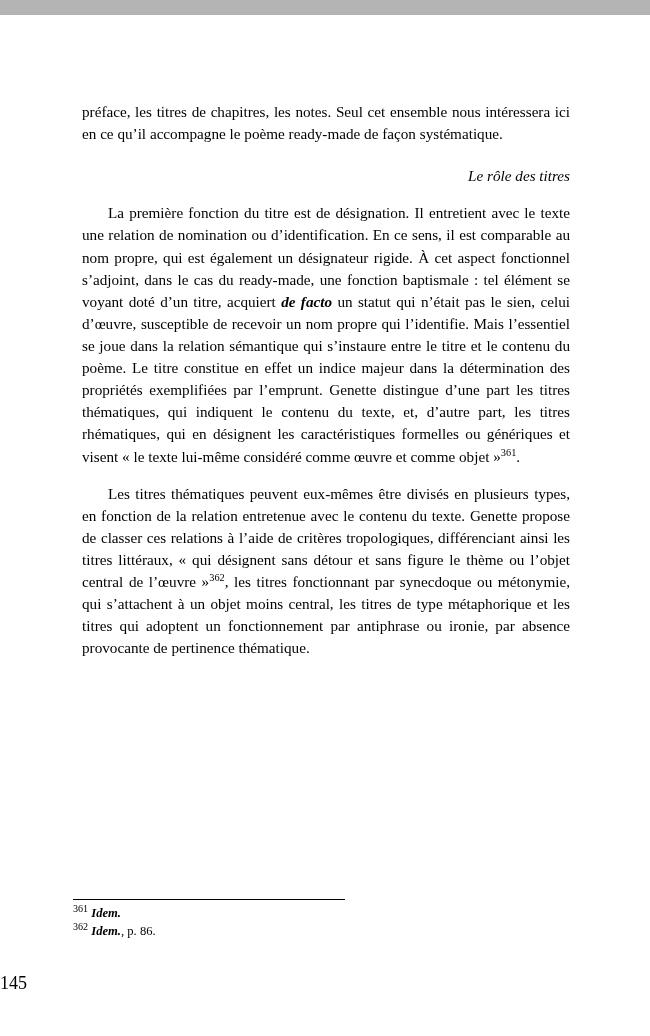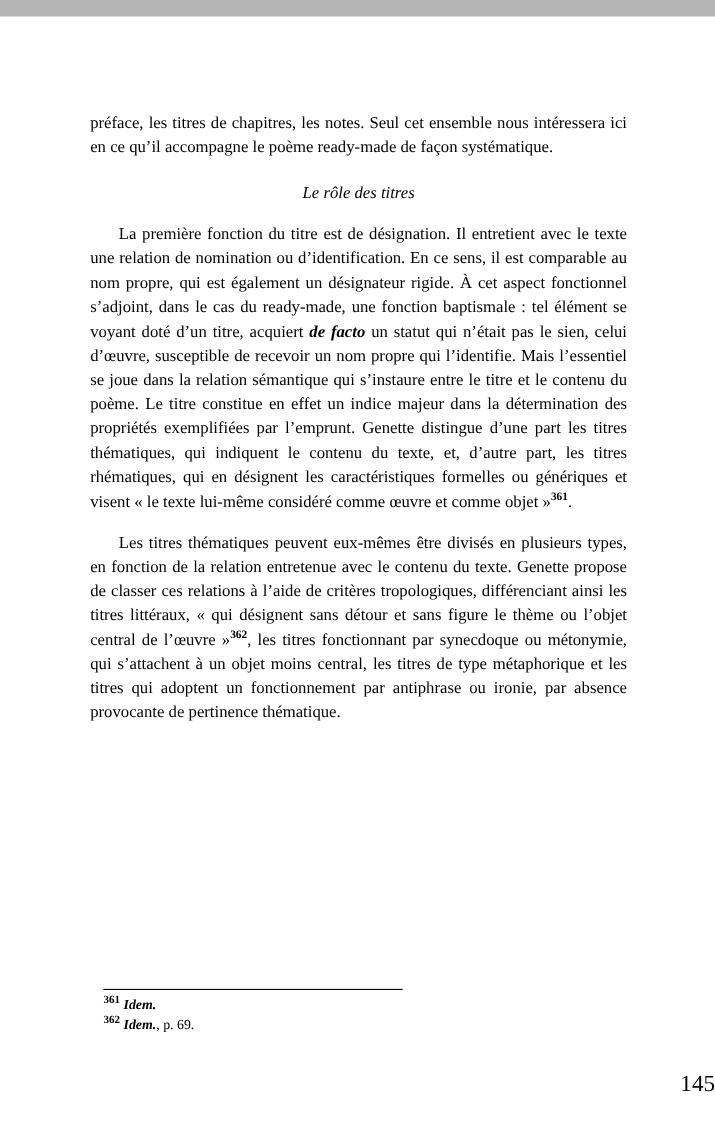"Le rôle des titres" h2.section-title { text-align: center -> right }
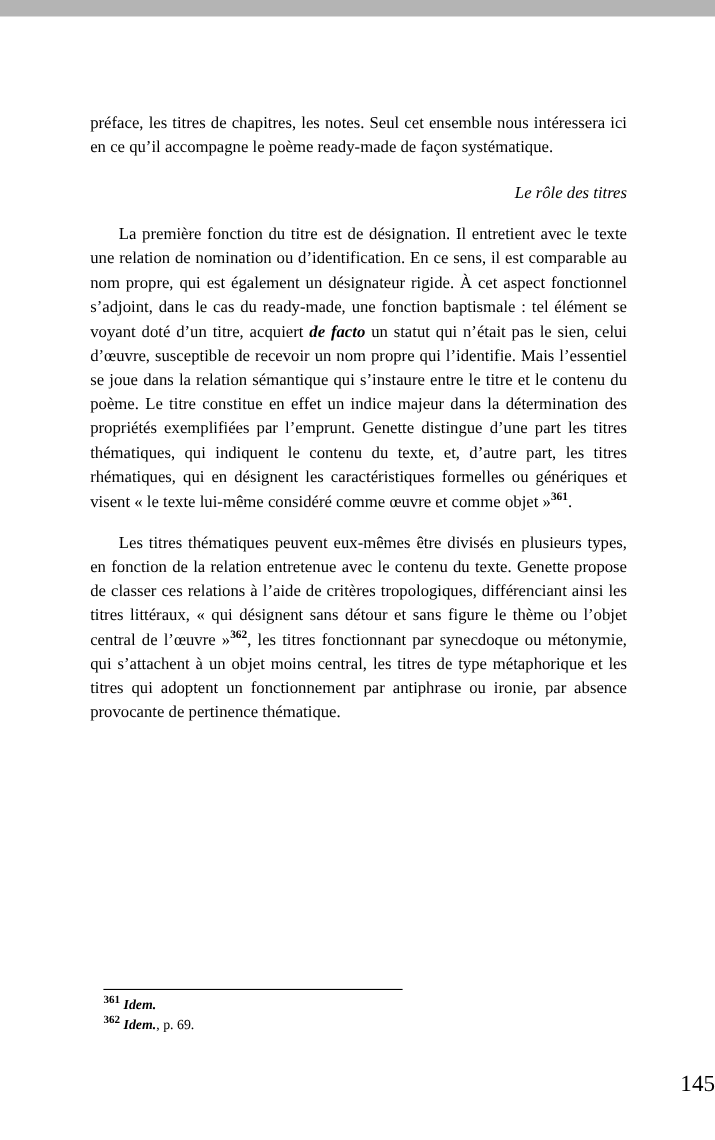"361" sup { font-weight: bold -> none }
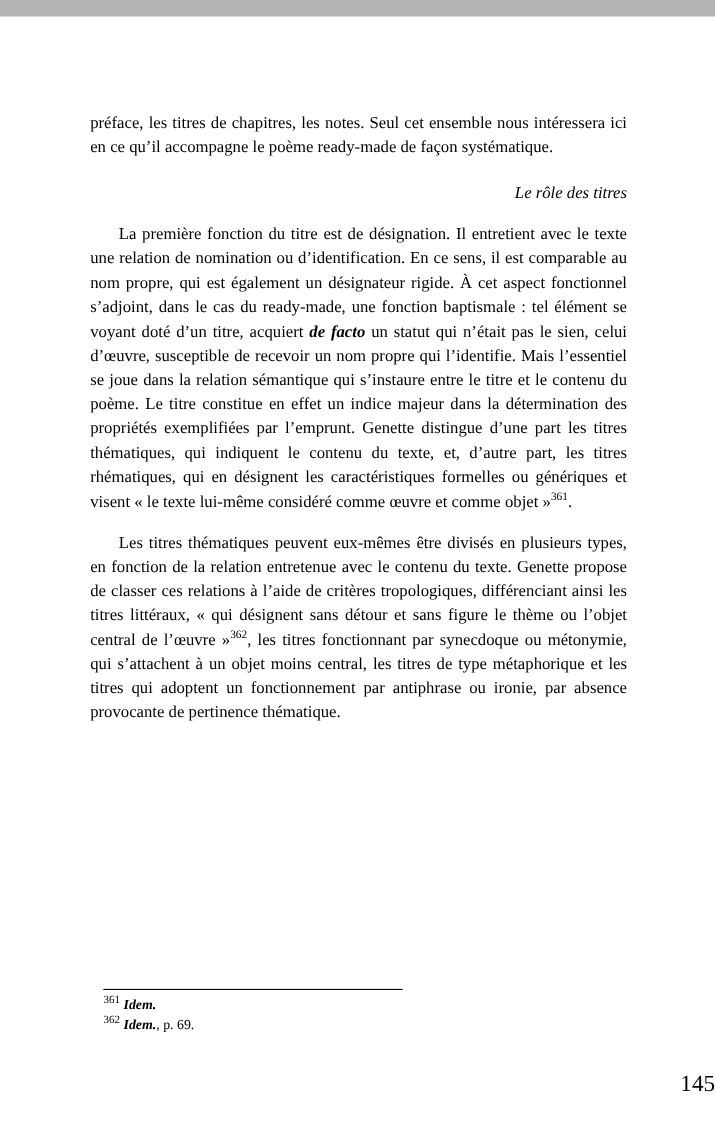"361 Idem." .footnote-area { left: 94px -> 73px }
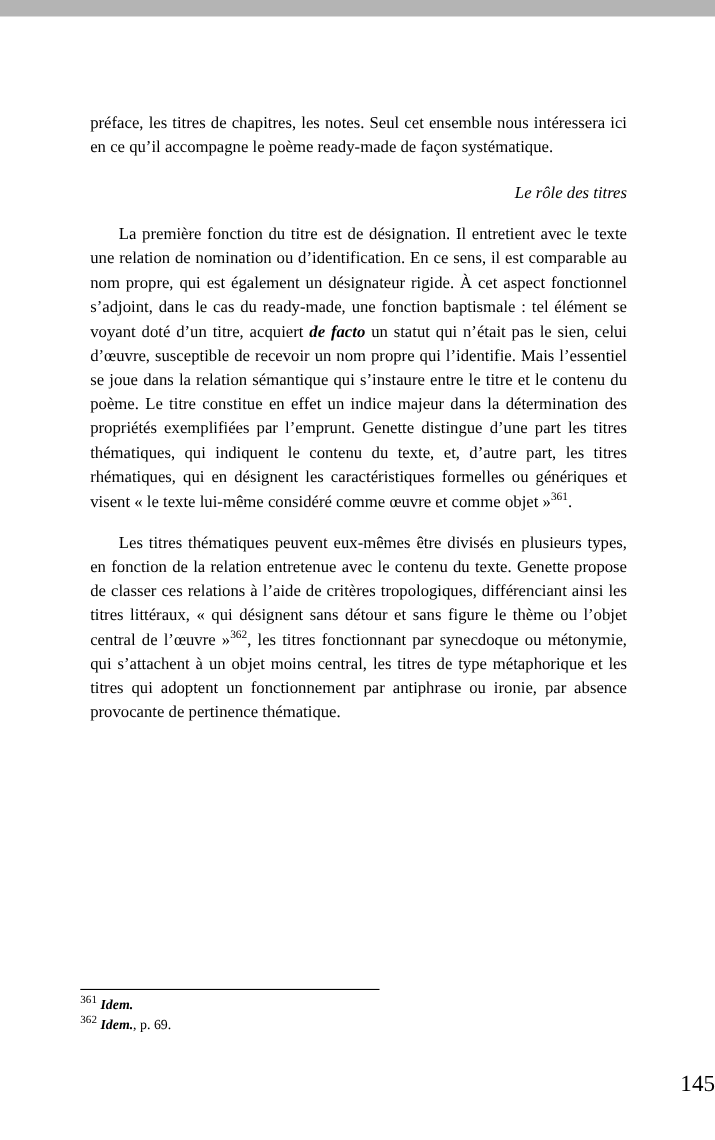", p. 69." span { text: 69 -> 86 }
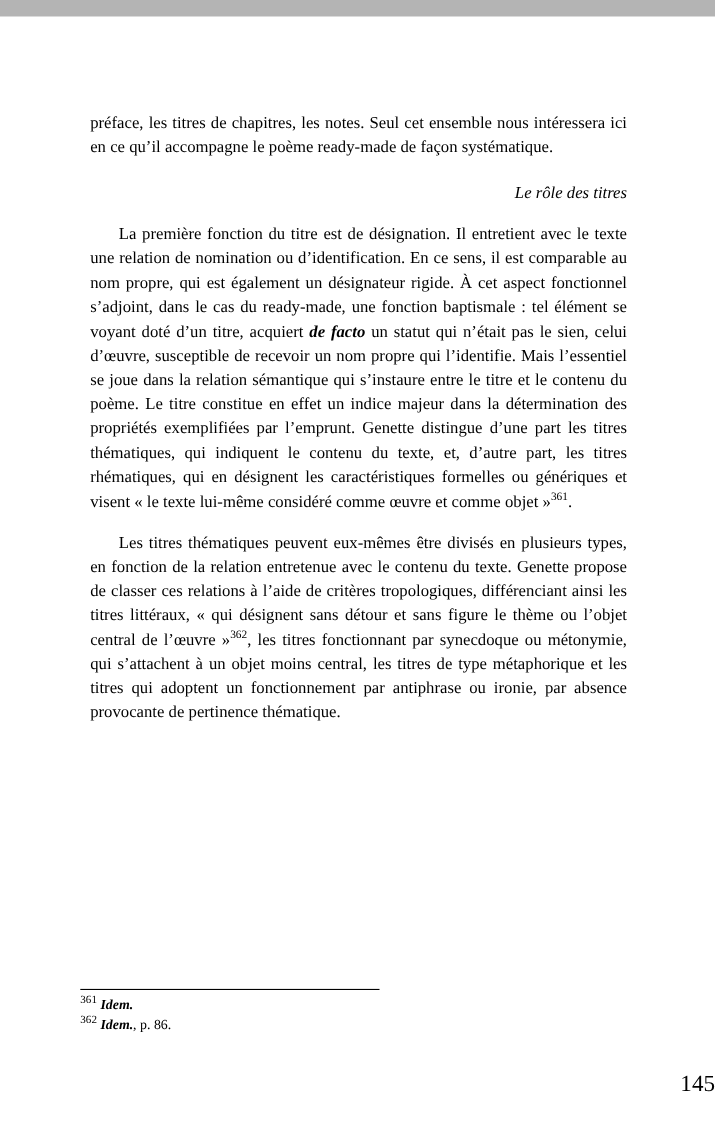"145" .page-number { font-size: 21px -> 18px; text-align: right -> left }
